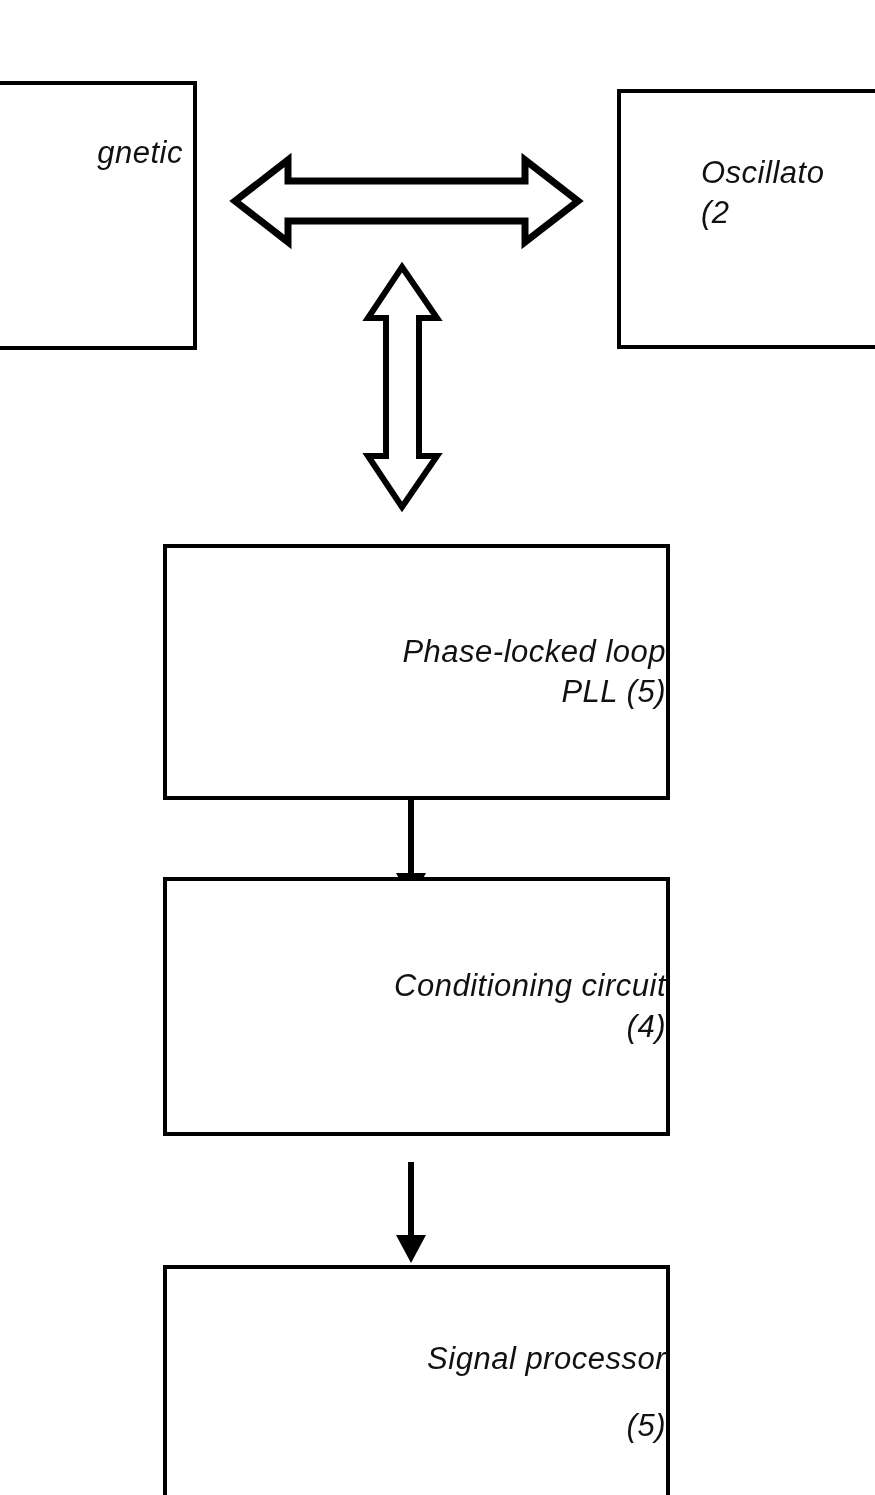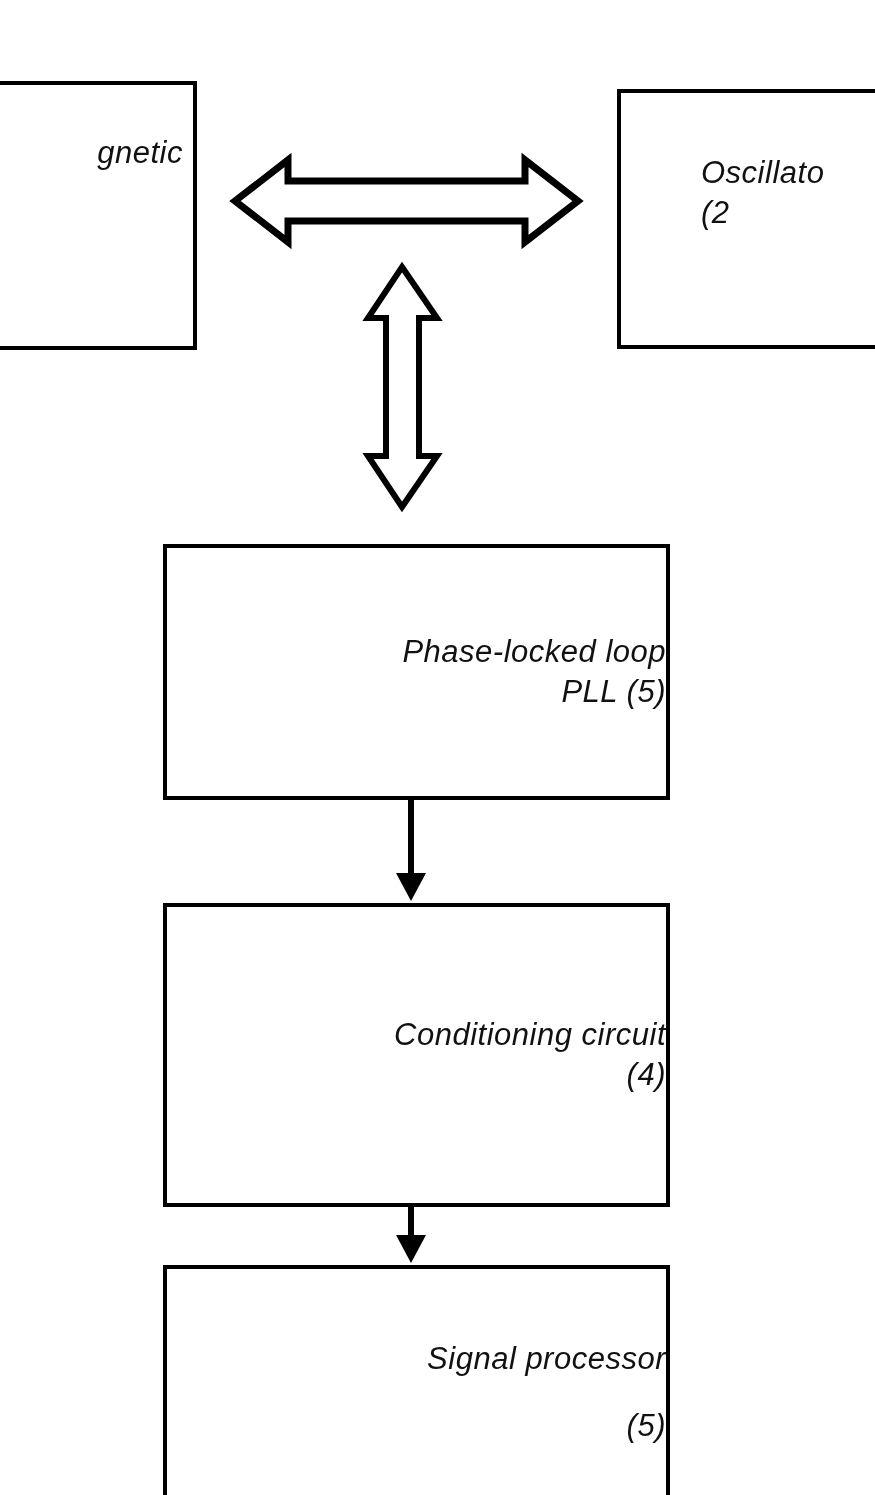"Conditioning circuit" #box-conditioning { height: 304px -> 259px; top: 866px -> 840px }
